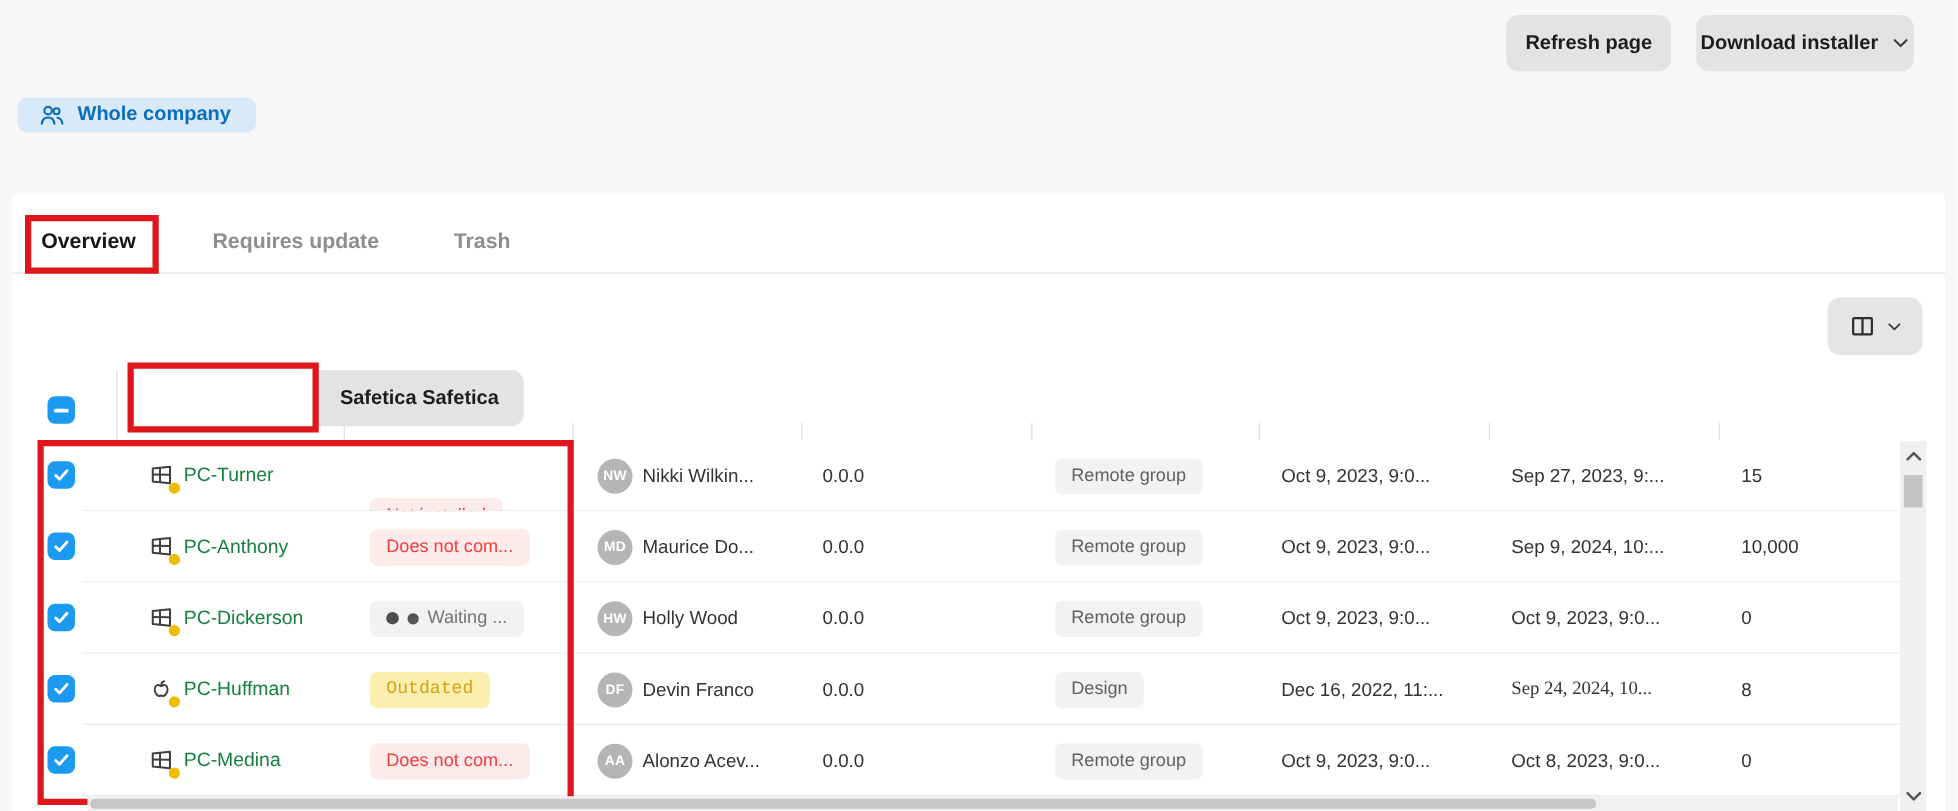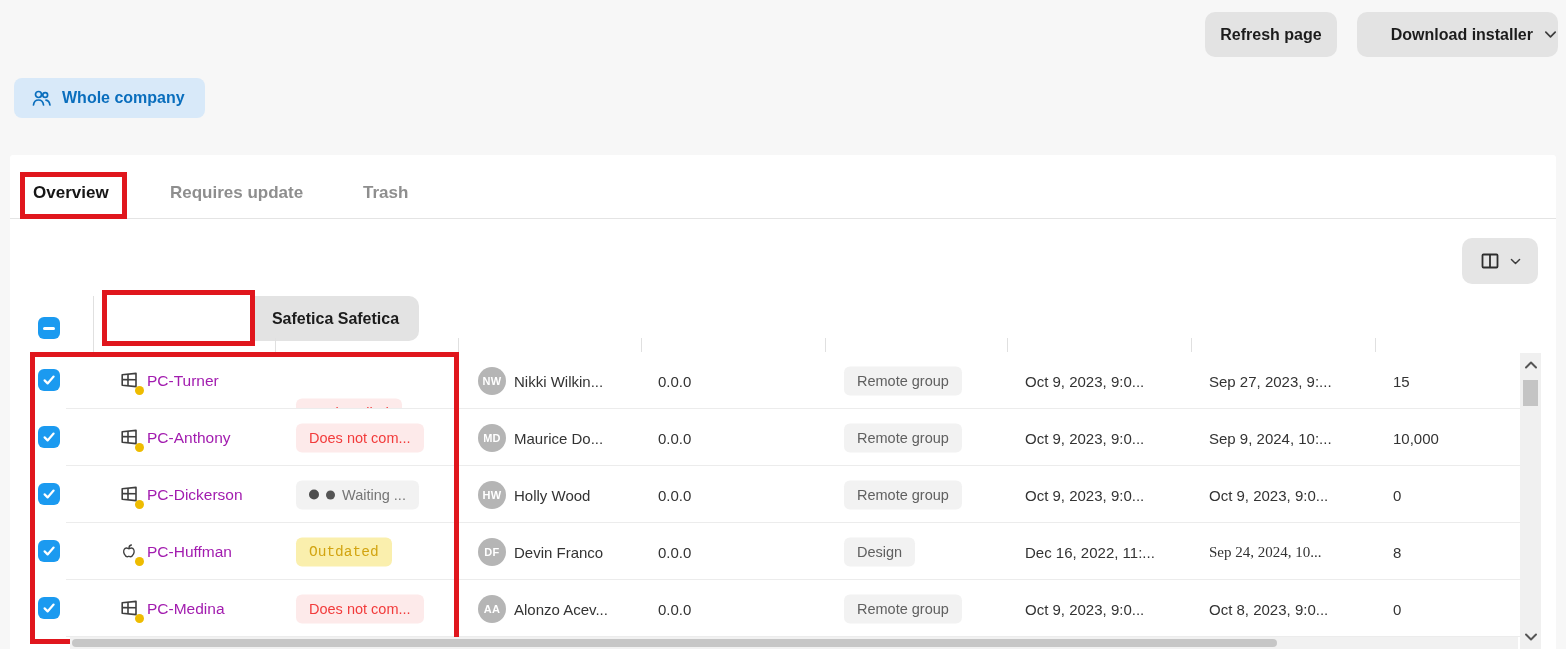"Download installer" .btn-download { justify-content: flex-end -> none; width: 201px -> 174px }
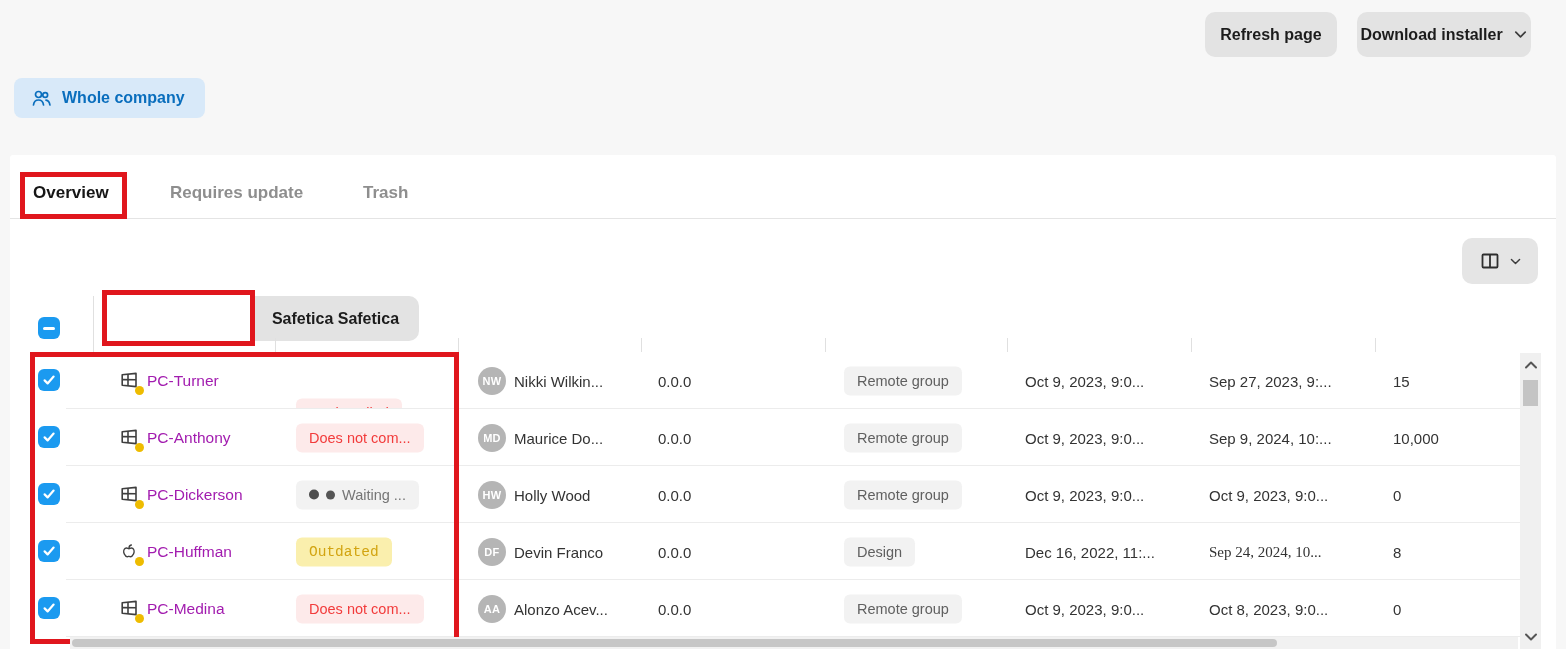"Whole company" .chip { height: 40px -> 28px }
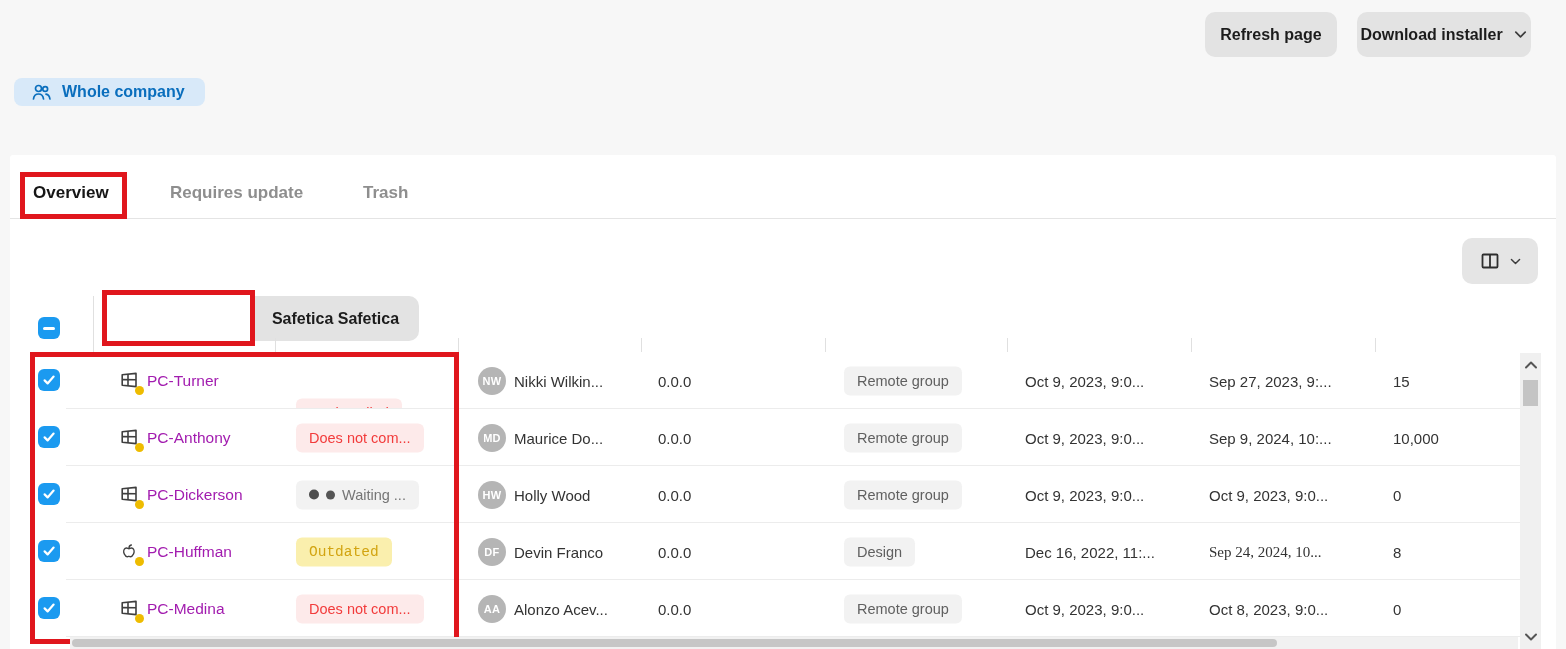"PC-Turner" .dev-name { color: #a21caf -> #15803d }
